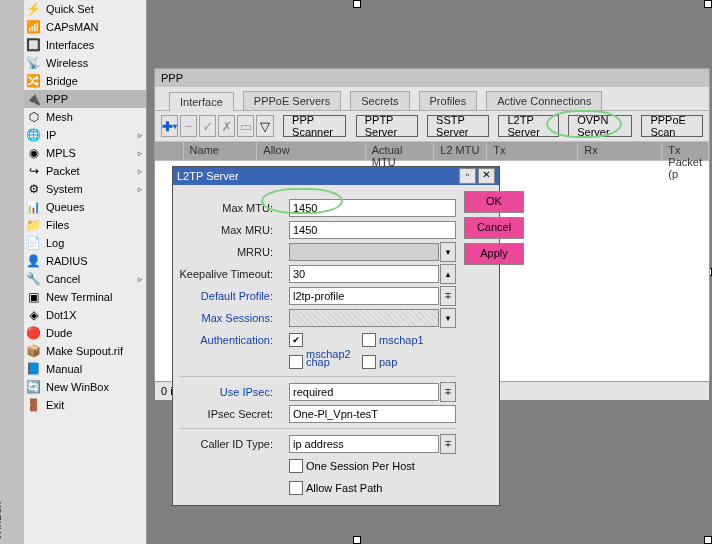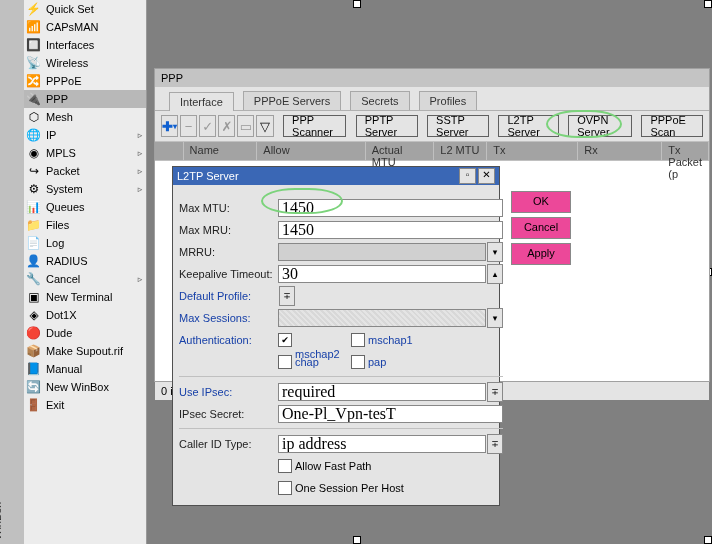"PPPoE" span { text: PPPoE -> Bridge }
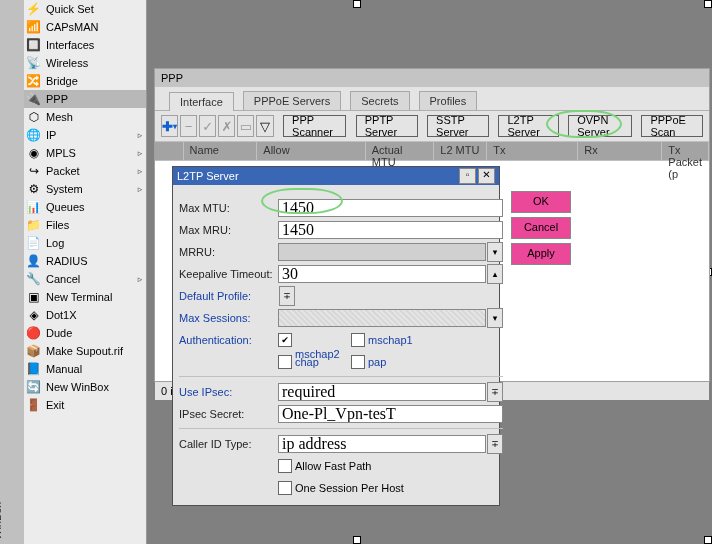"Active Connections" div.tab { html: none -> <div>Active Connections</div> }
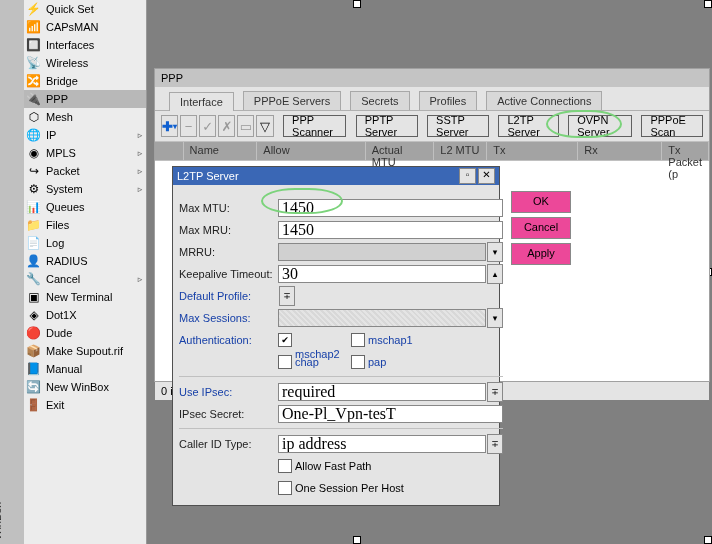"Max MTU:" .dlg-lbl { padding-right: 5px -> 16px; text-align: left -> right }
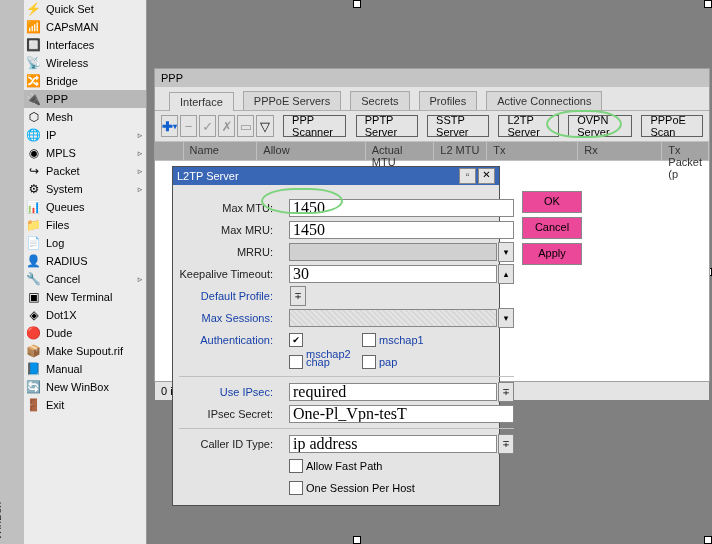"1450" .dlg-input { font-family: Liberation Serif, serif -> none; font-size: 16px -> 11px }
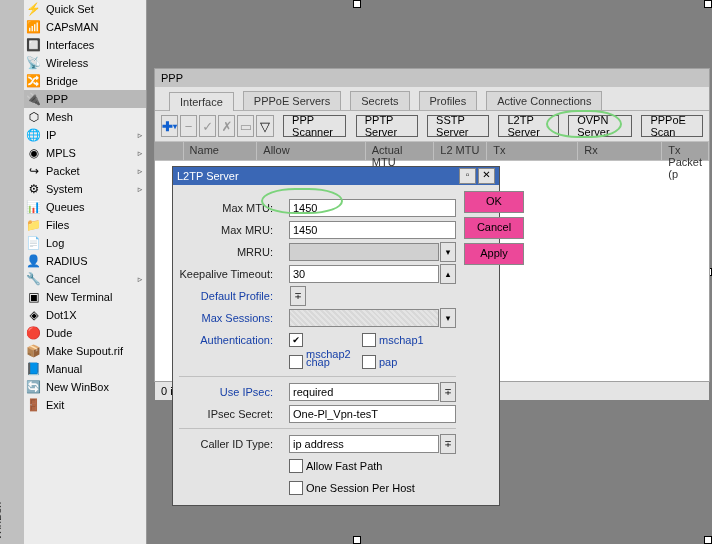"l2tp-profile" input.dlg-input { html: none -> <input> }
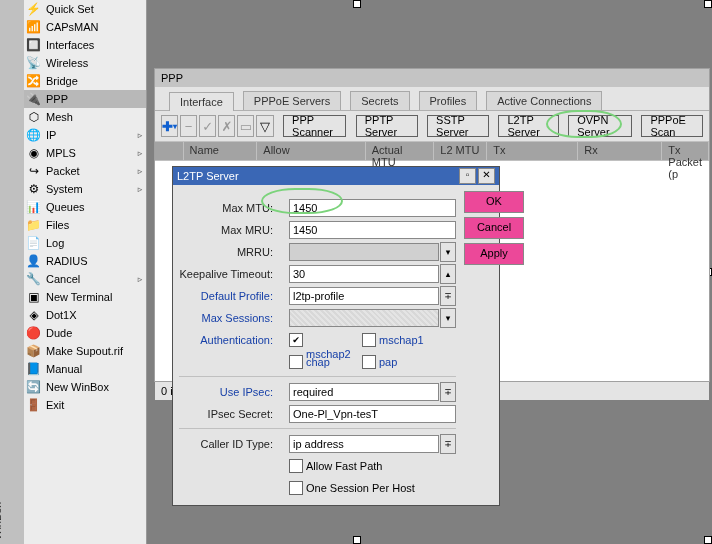"Allow Fast Path" div.dlg-row { order: before "One Session Per Host" -> after "One Session Per Host" }
